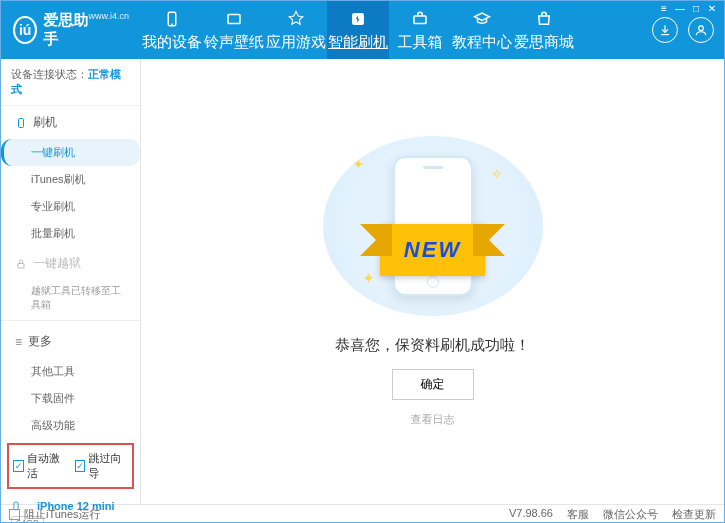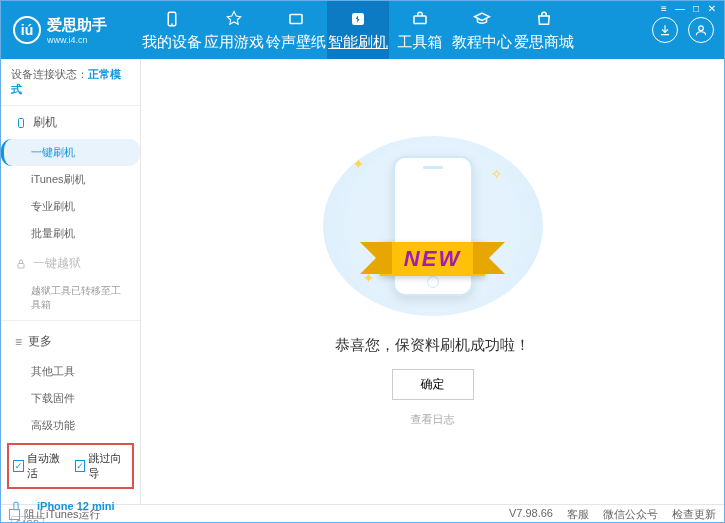"爱思助手" .logo-text { flex-direction: column -> row }
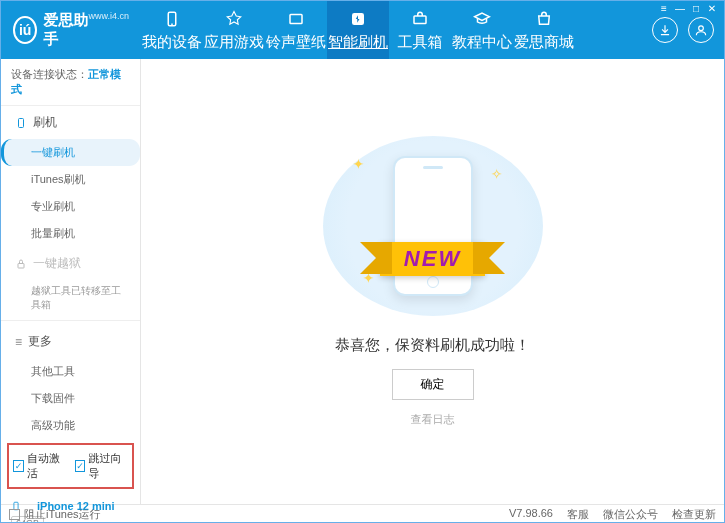"应用游戏" div.nav-item { order: before "铃声壁纸" -> after "铃声壁纸" }
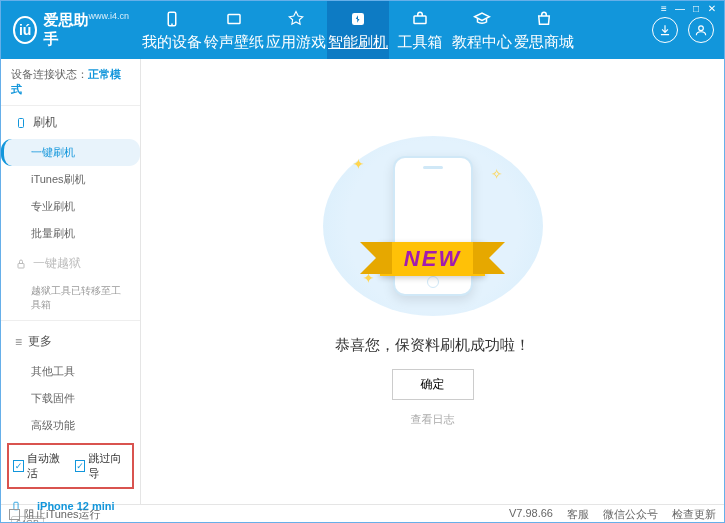"NEW" .ribbon { color: #a21caf -> #1d4ed8; padding: 4px 24px -> 13px 24px }
